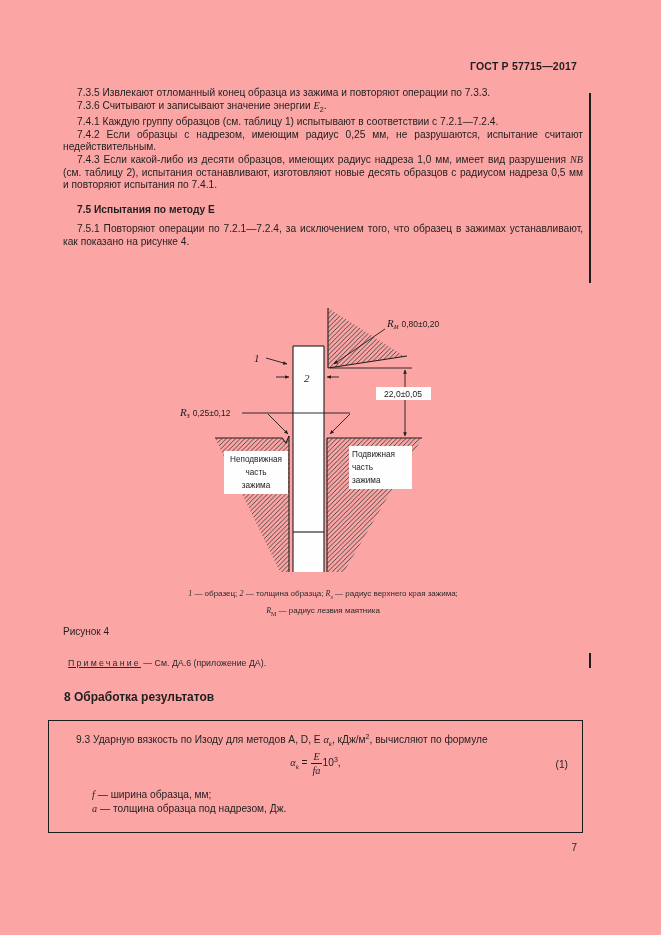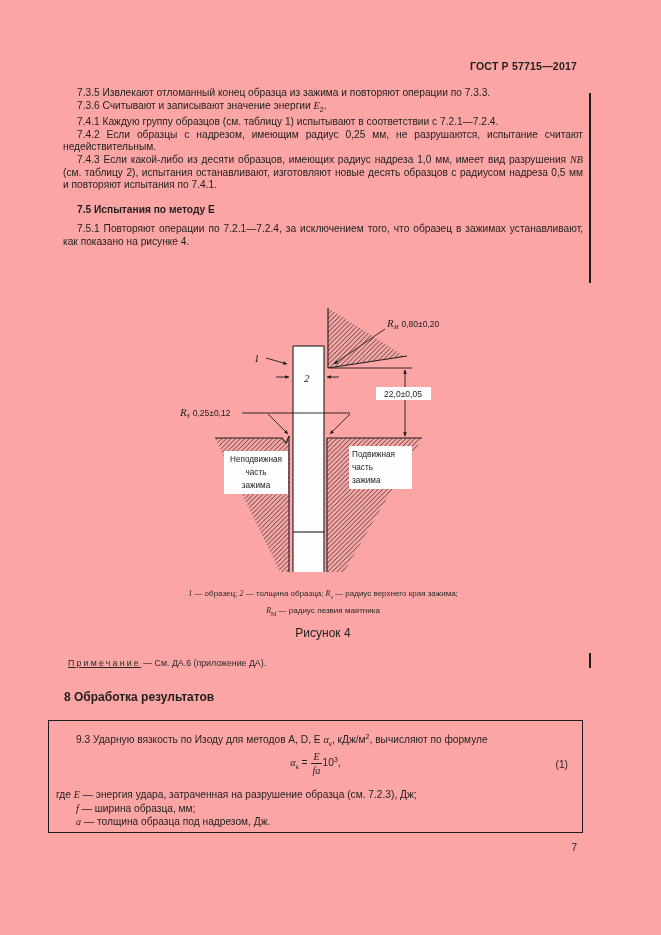"Рисунок 4" .figure-label { font-size: 12px -> 10px; text-align: center -> none }
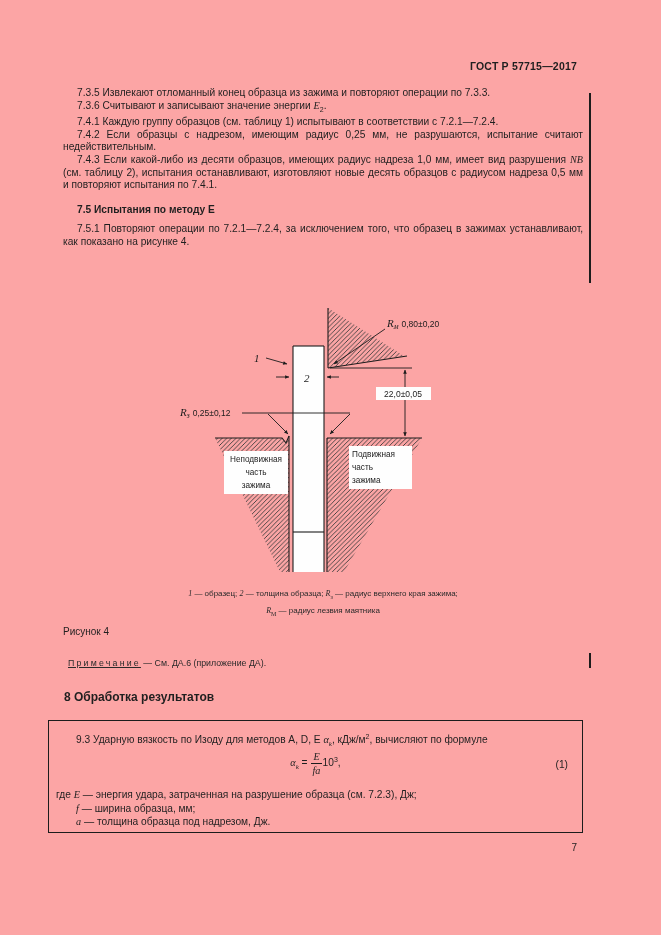"где E — энергия удара," div { html: <div><span>где </span><span>E</span><span> — энергия удара, затраченная на разрушение образца (см. 7.2.3), Дж;</span></div> -> none }
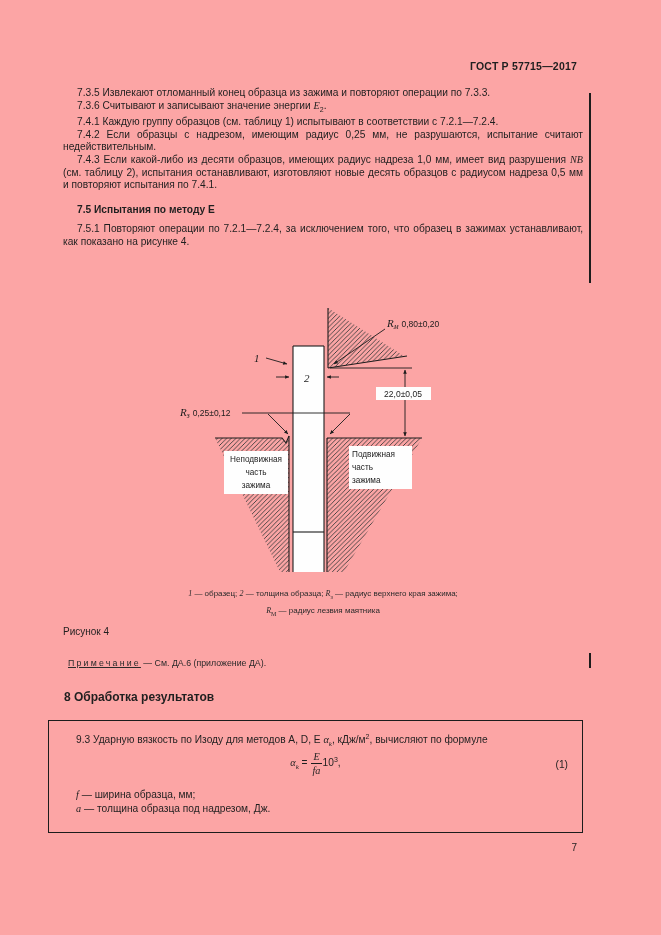"f — ширина образца, мм;" .where .cont { margin-left: 20px -> 36px }
